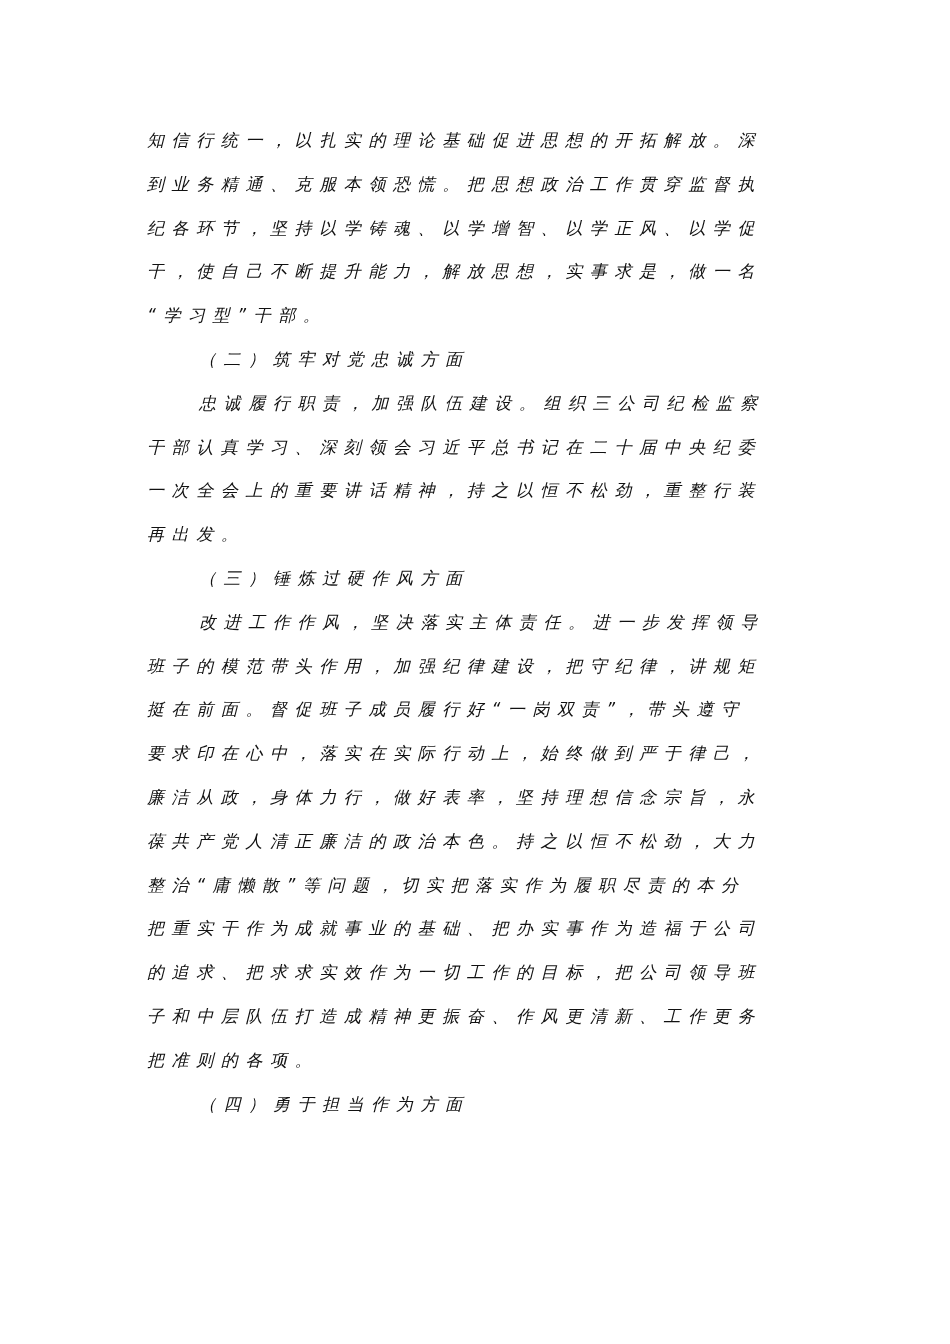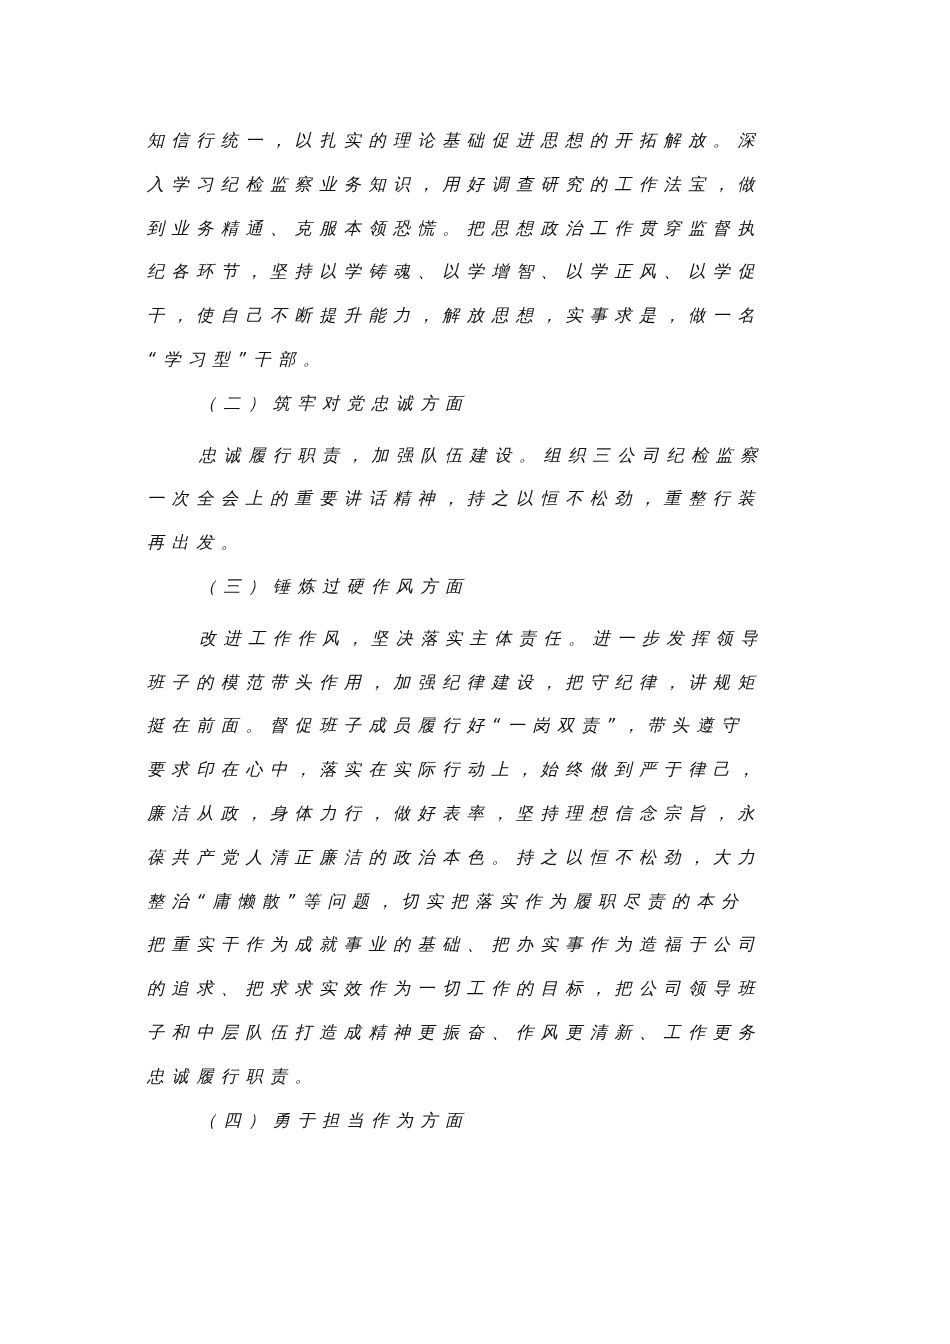"入学习纪检监察业务知识，用好调查研究的工作法宝，做" div.line { html: <div>入学习纪检监察业务知识，用好调查研究的工作法宝，做</div> -> none }
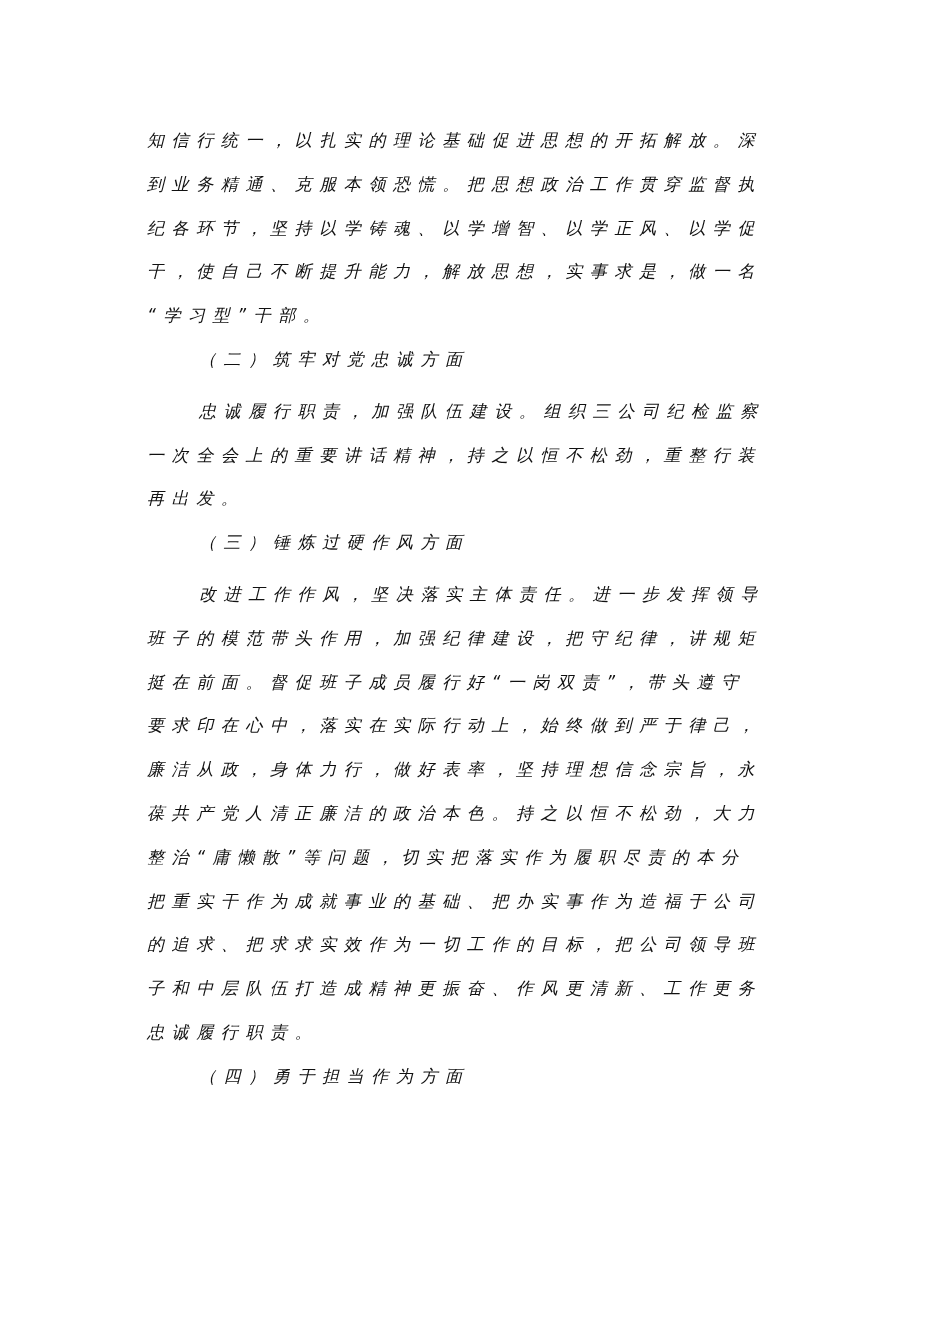"忠诚履行职责，加强队伍建设。组织三公司纪检监察" .indent2 { margin-top: 8px -> none }
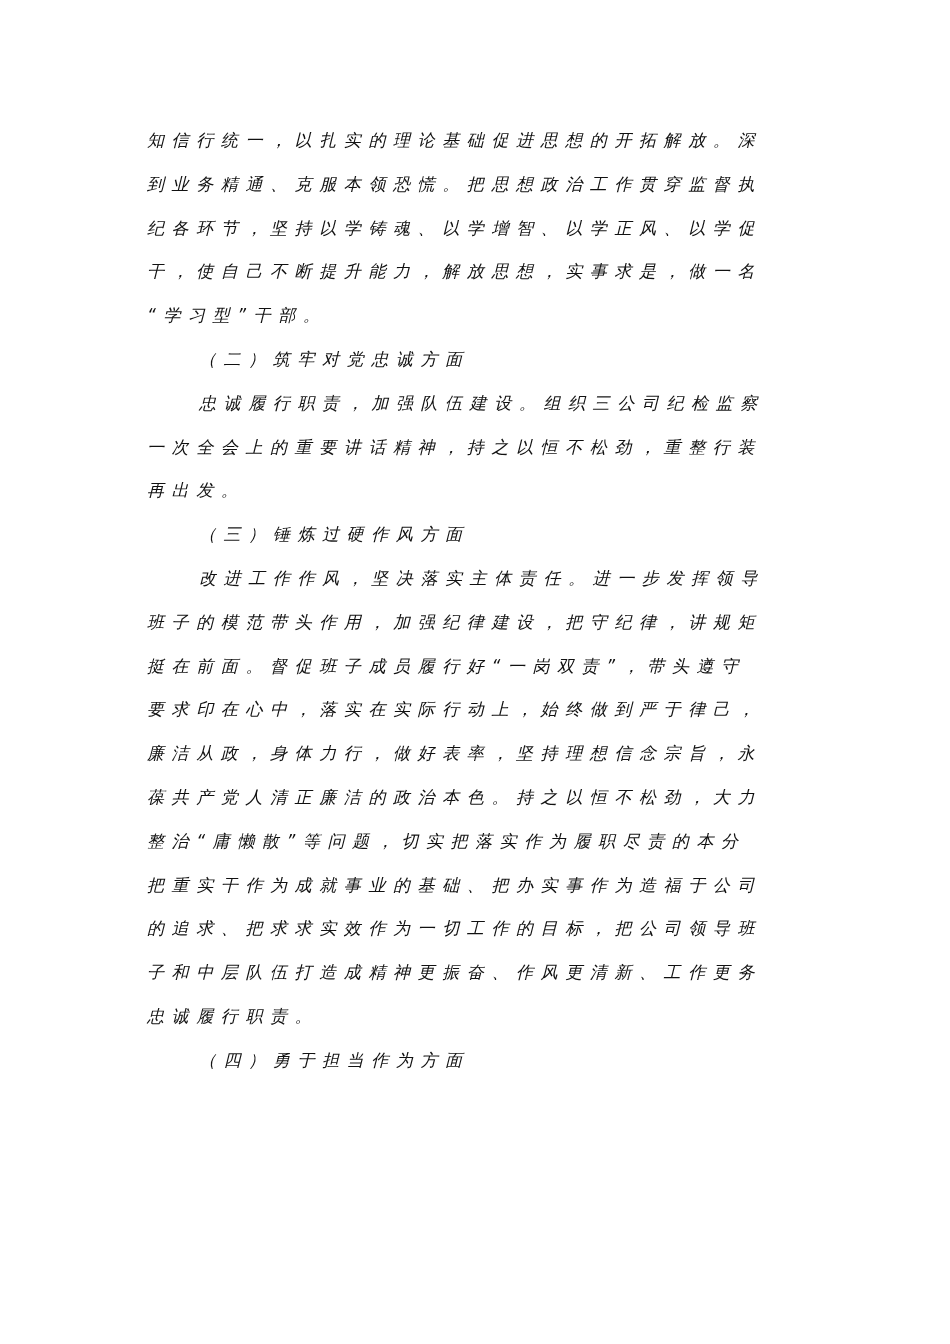"干部认真学习、深刻领会习近平总书记在二十届中央纪委" div.line { html: none -> <div>干部认真学习、深刻领会习近平总书记在二十届中央纪委</div> }
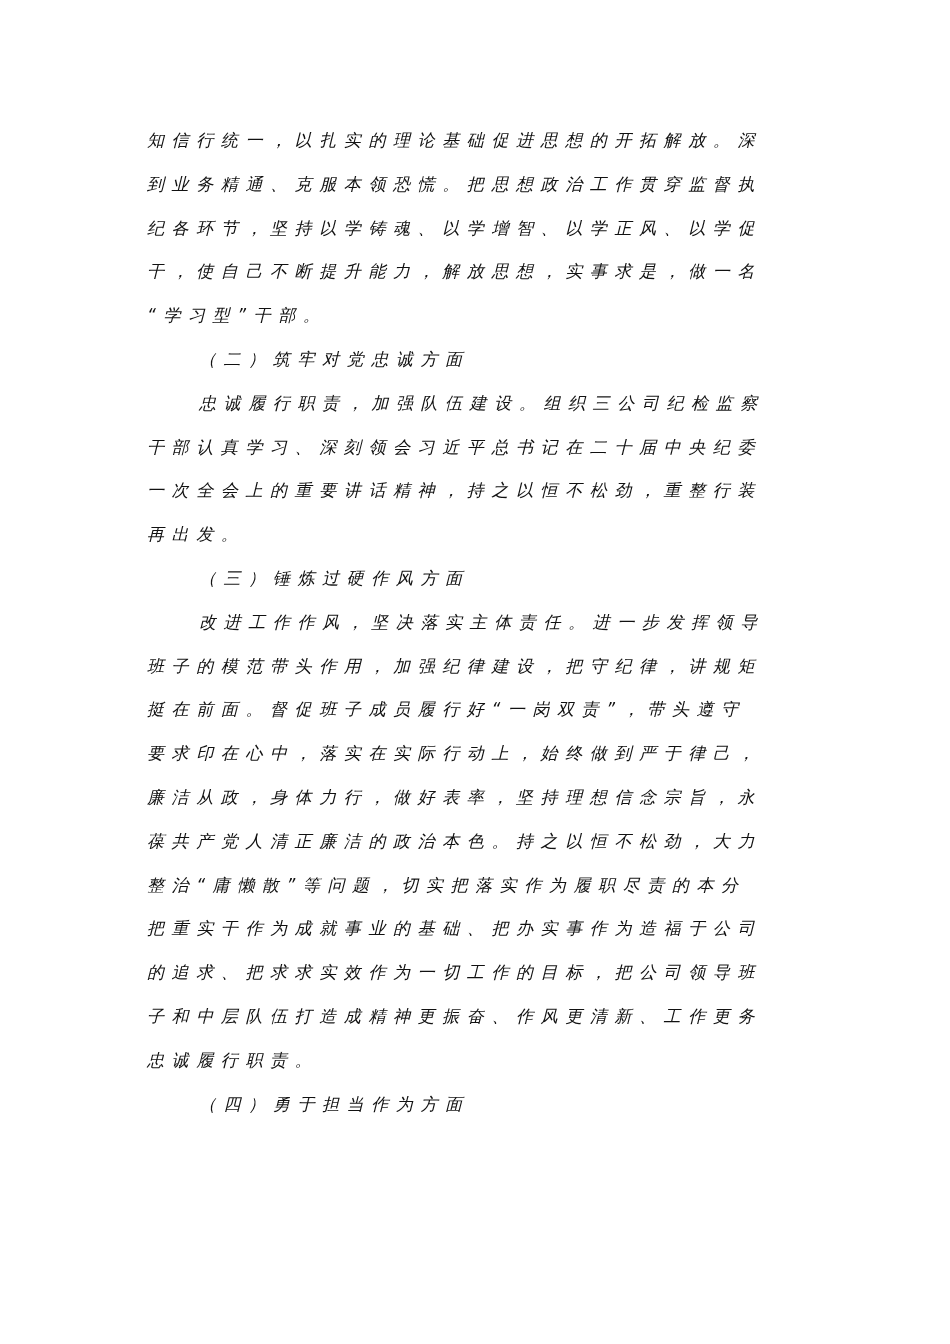"忠诚履行职责。" div.line { text: 忠诚履行职责 -> 把准则的各项 }
